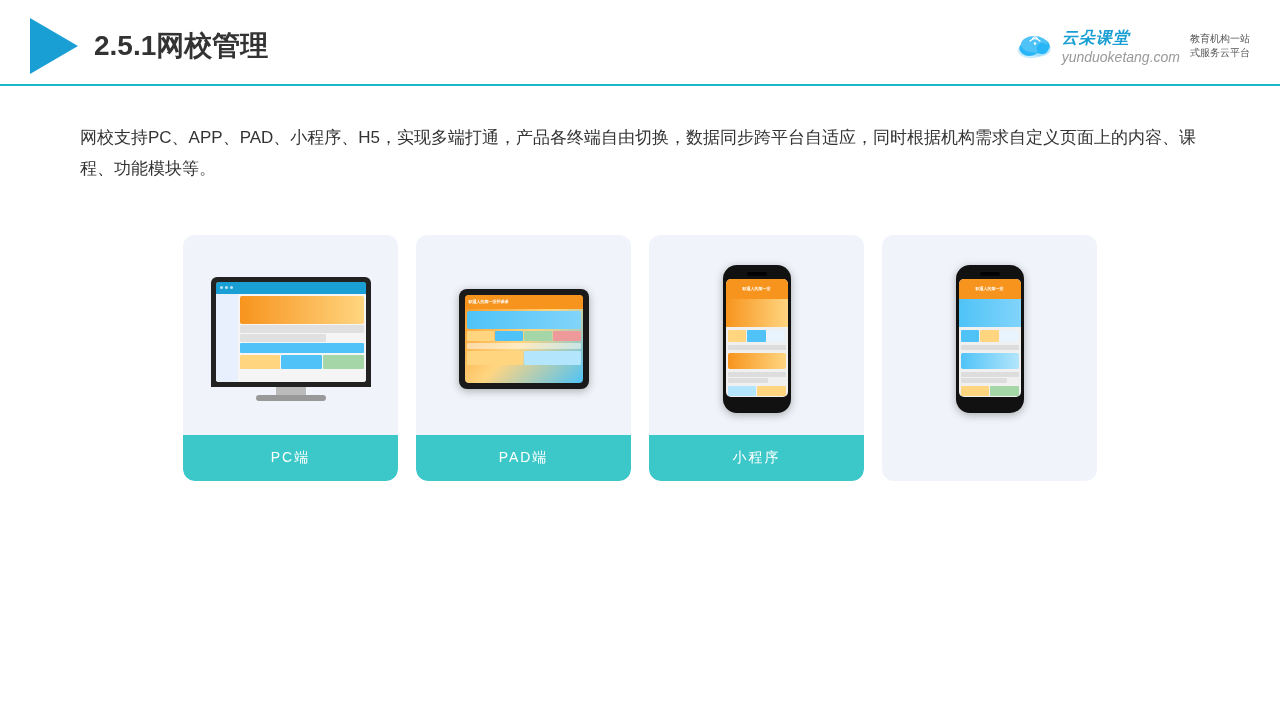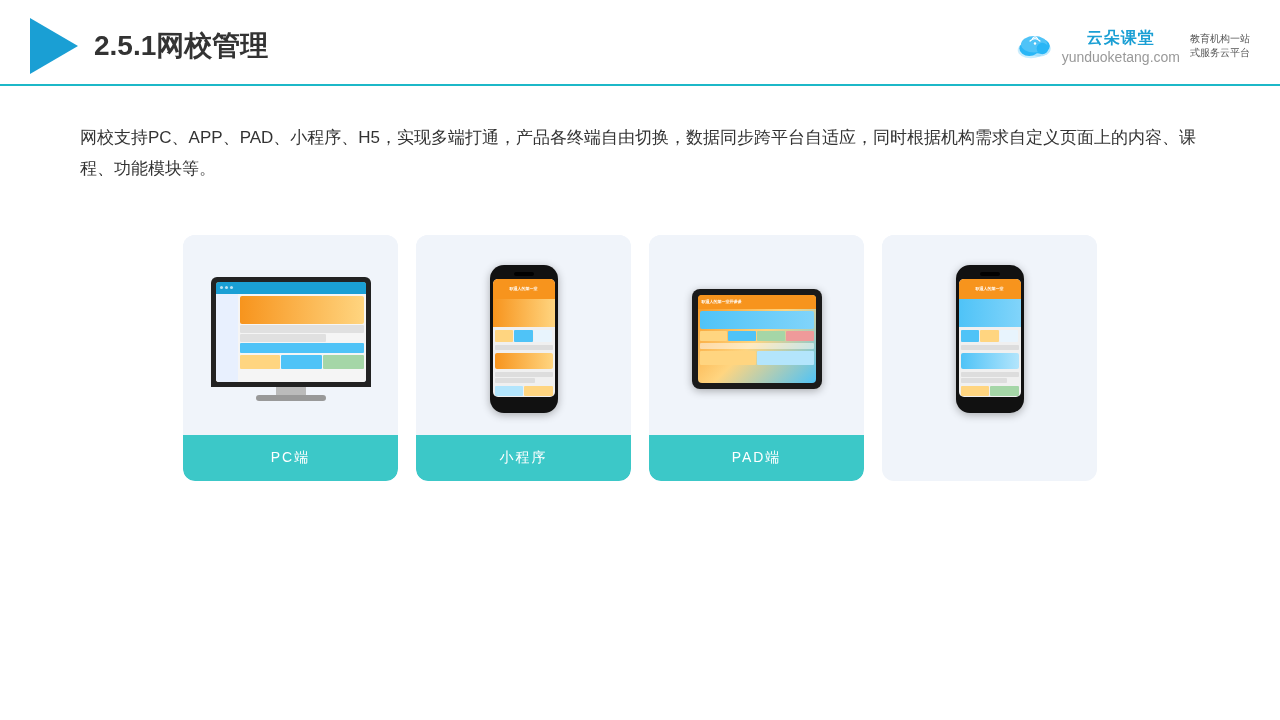"云朵课堂" .brand-text { align-items: center -> flex-start; font-style: none -> italic }
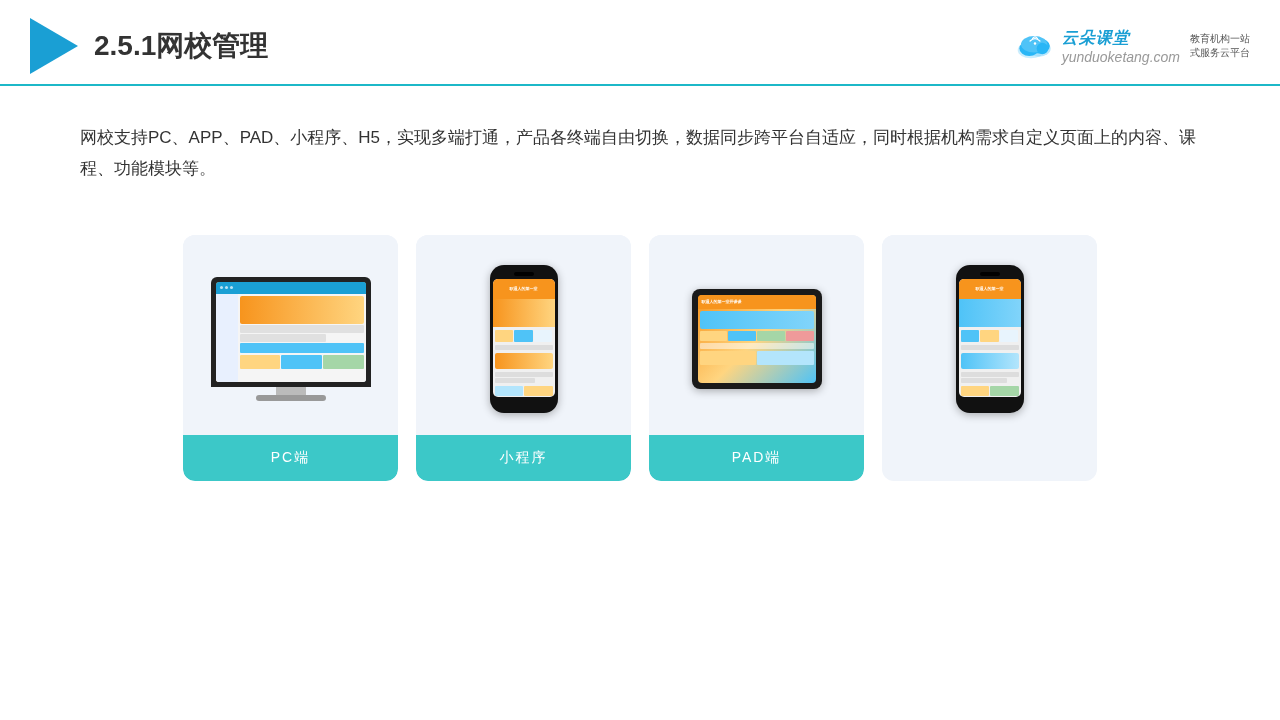"小程序" div.card { order: before "PAD端" -> after "PAD端" }
